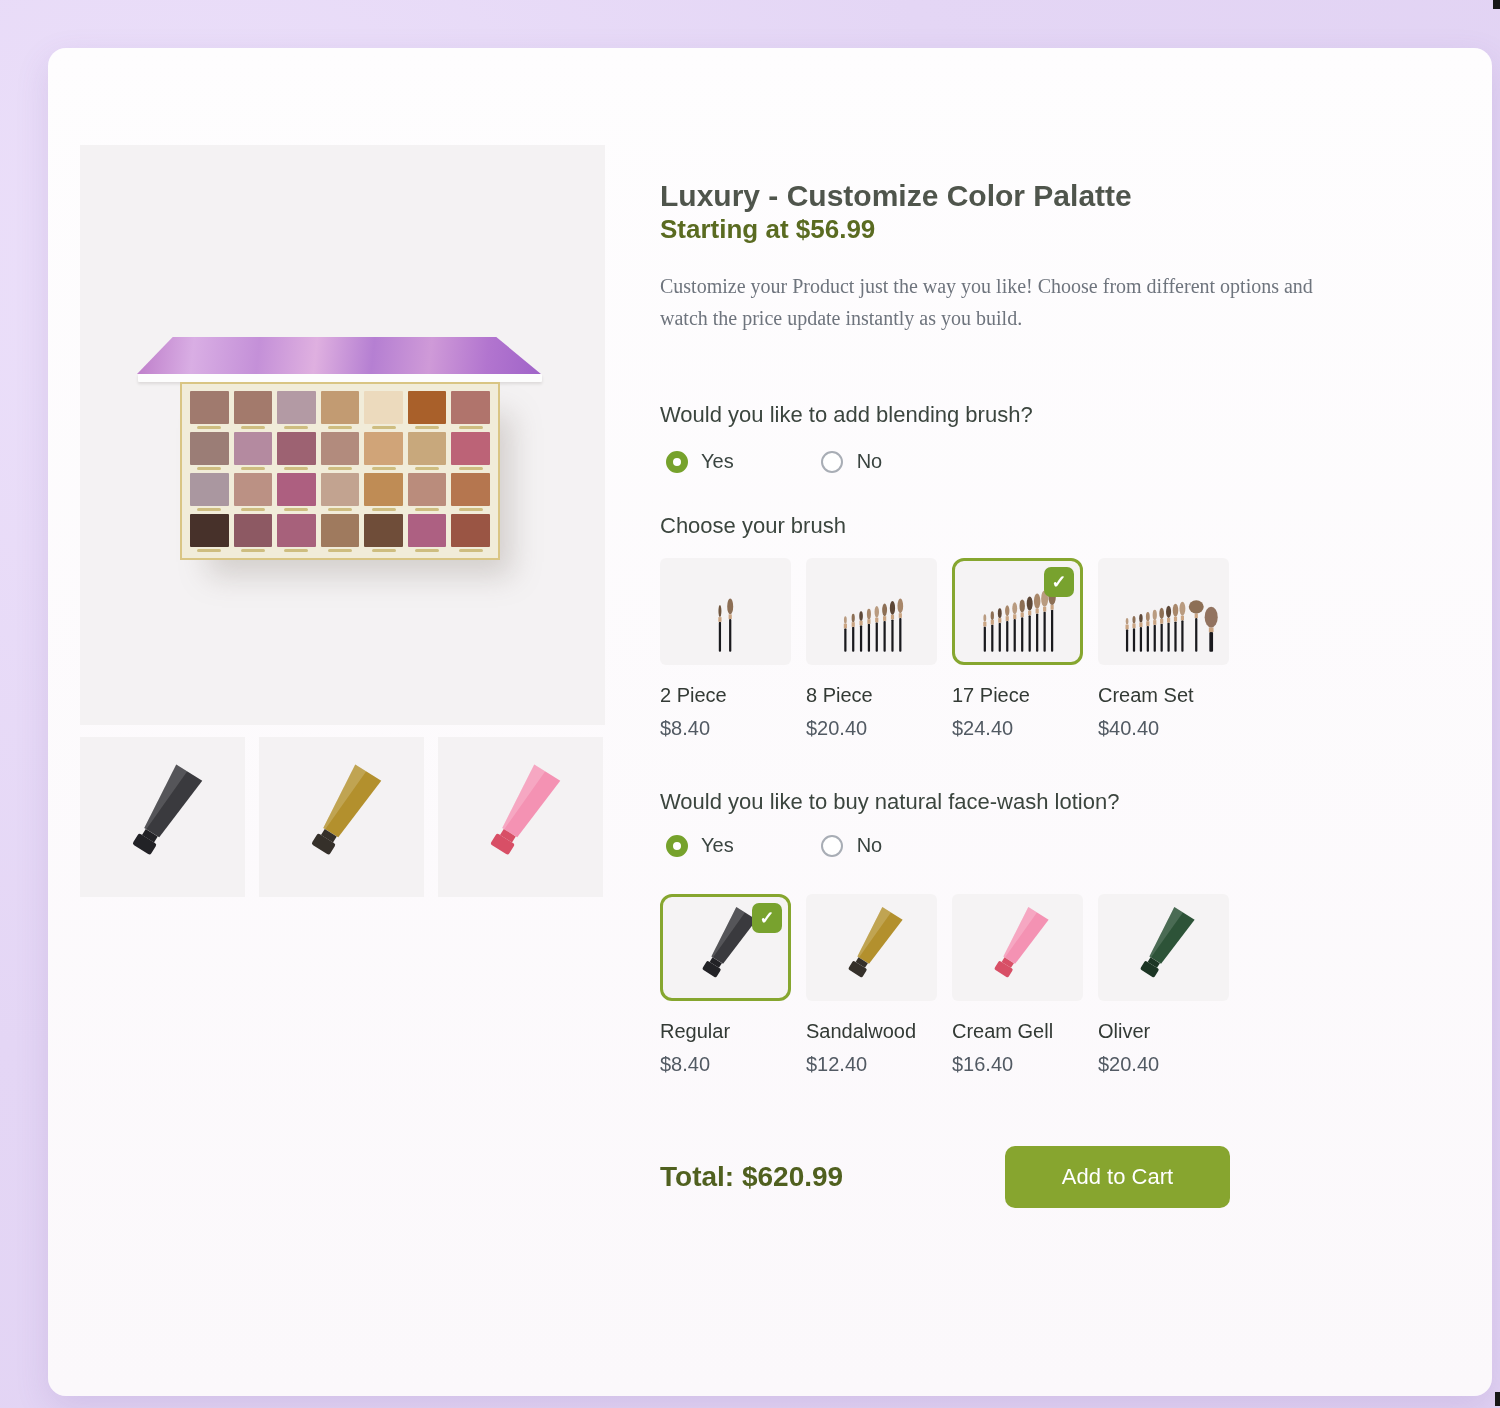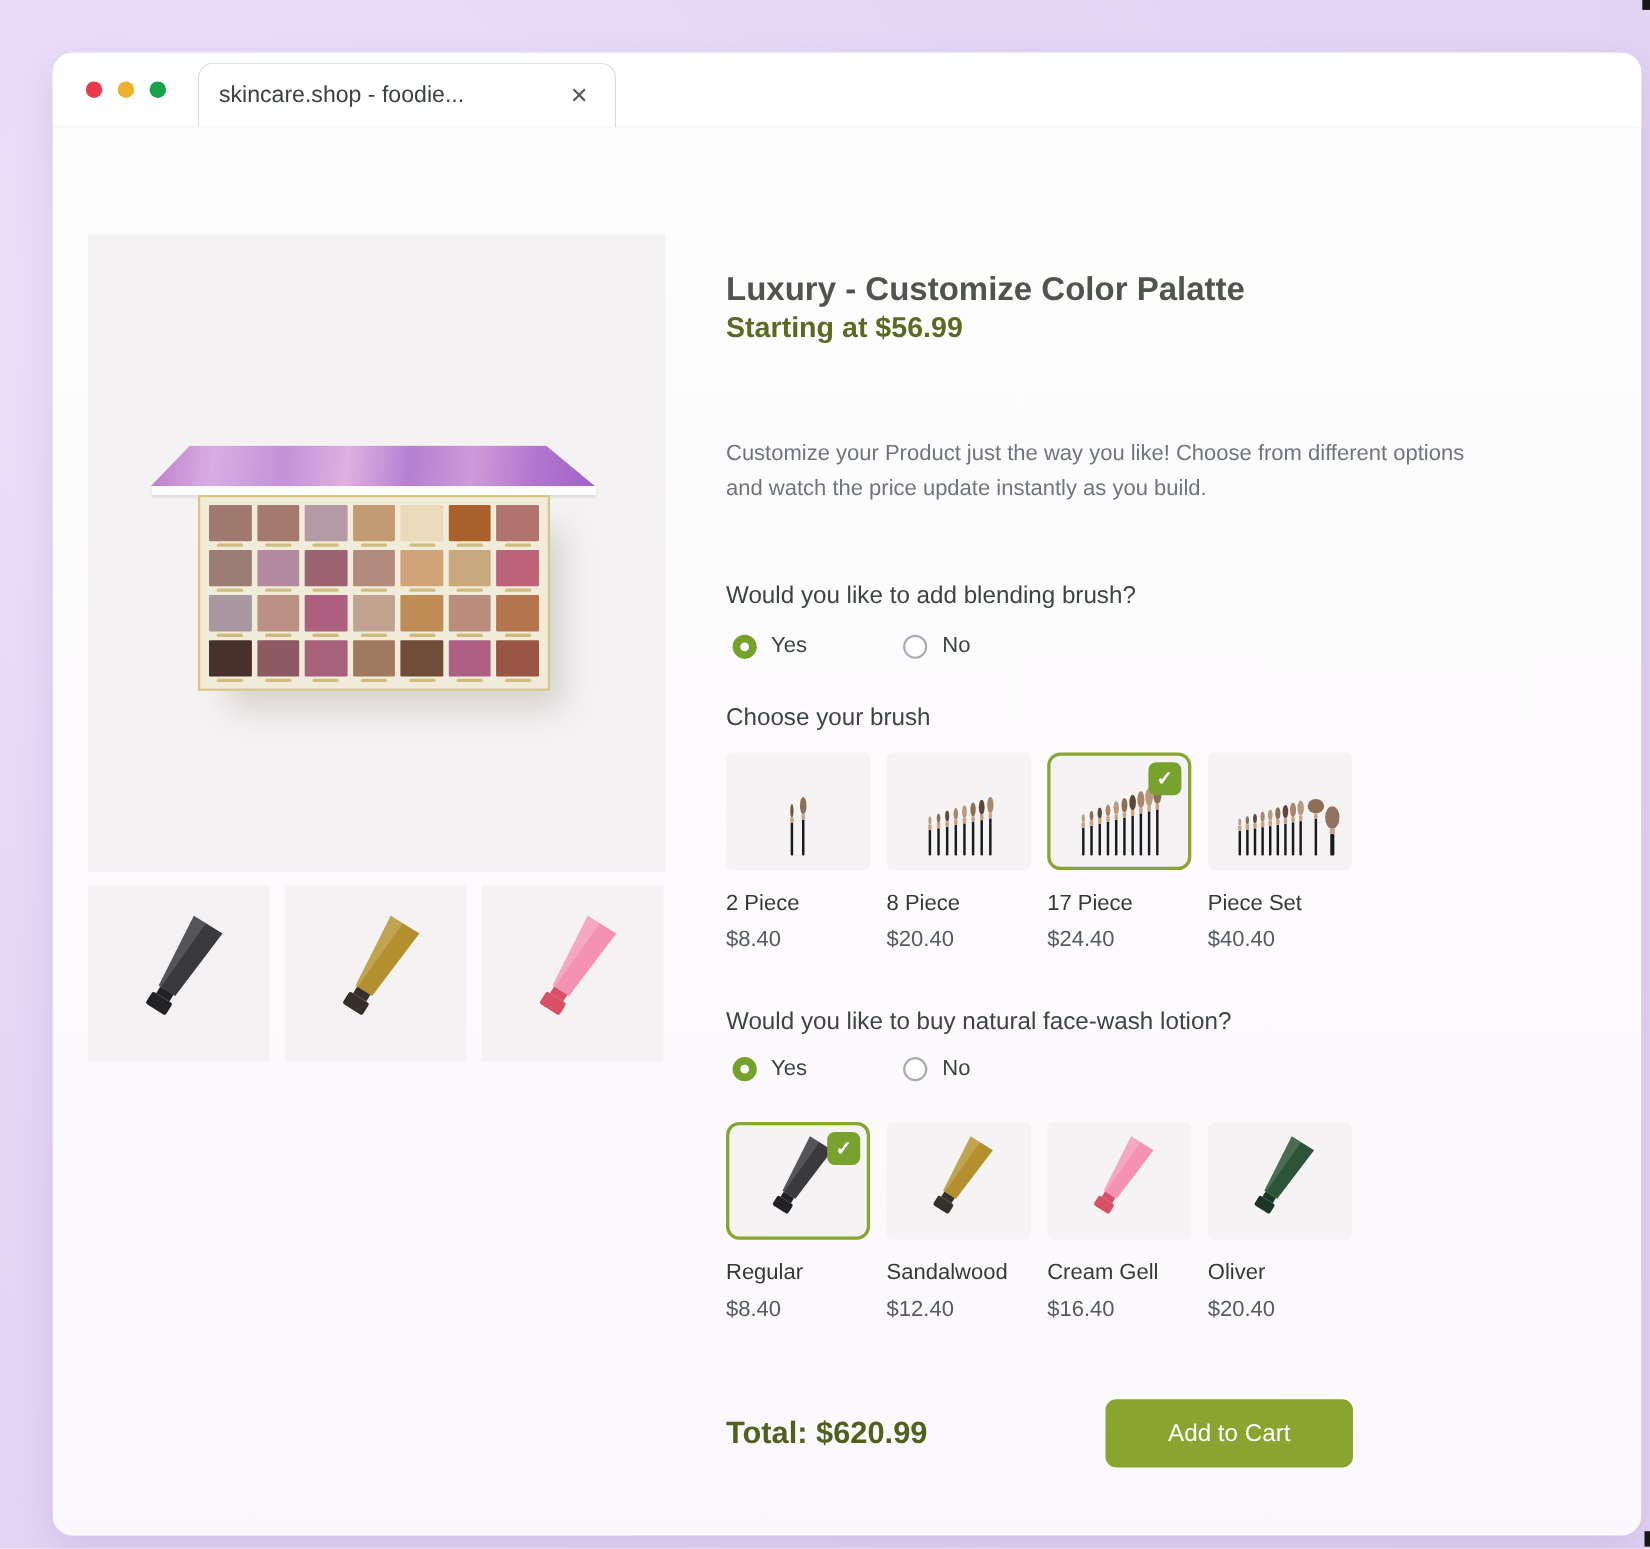"skincare.shop - foodie..." div.tabbar { html: <div> <div> <span></span> <span></span> <span></span> </div> <div> <span>skincare.shop - foodie...</span> <span>✕</span> </div> </div> -> none }
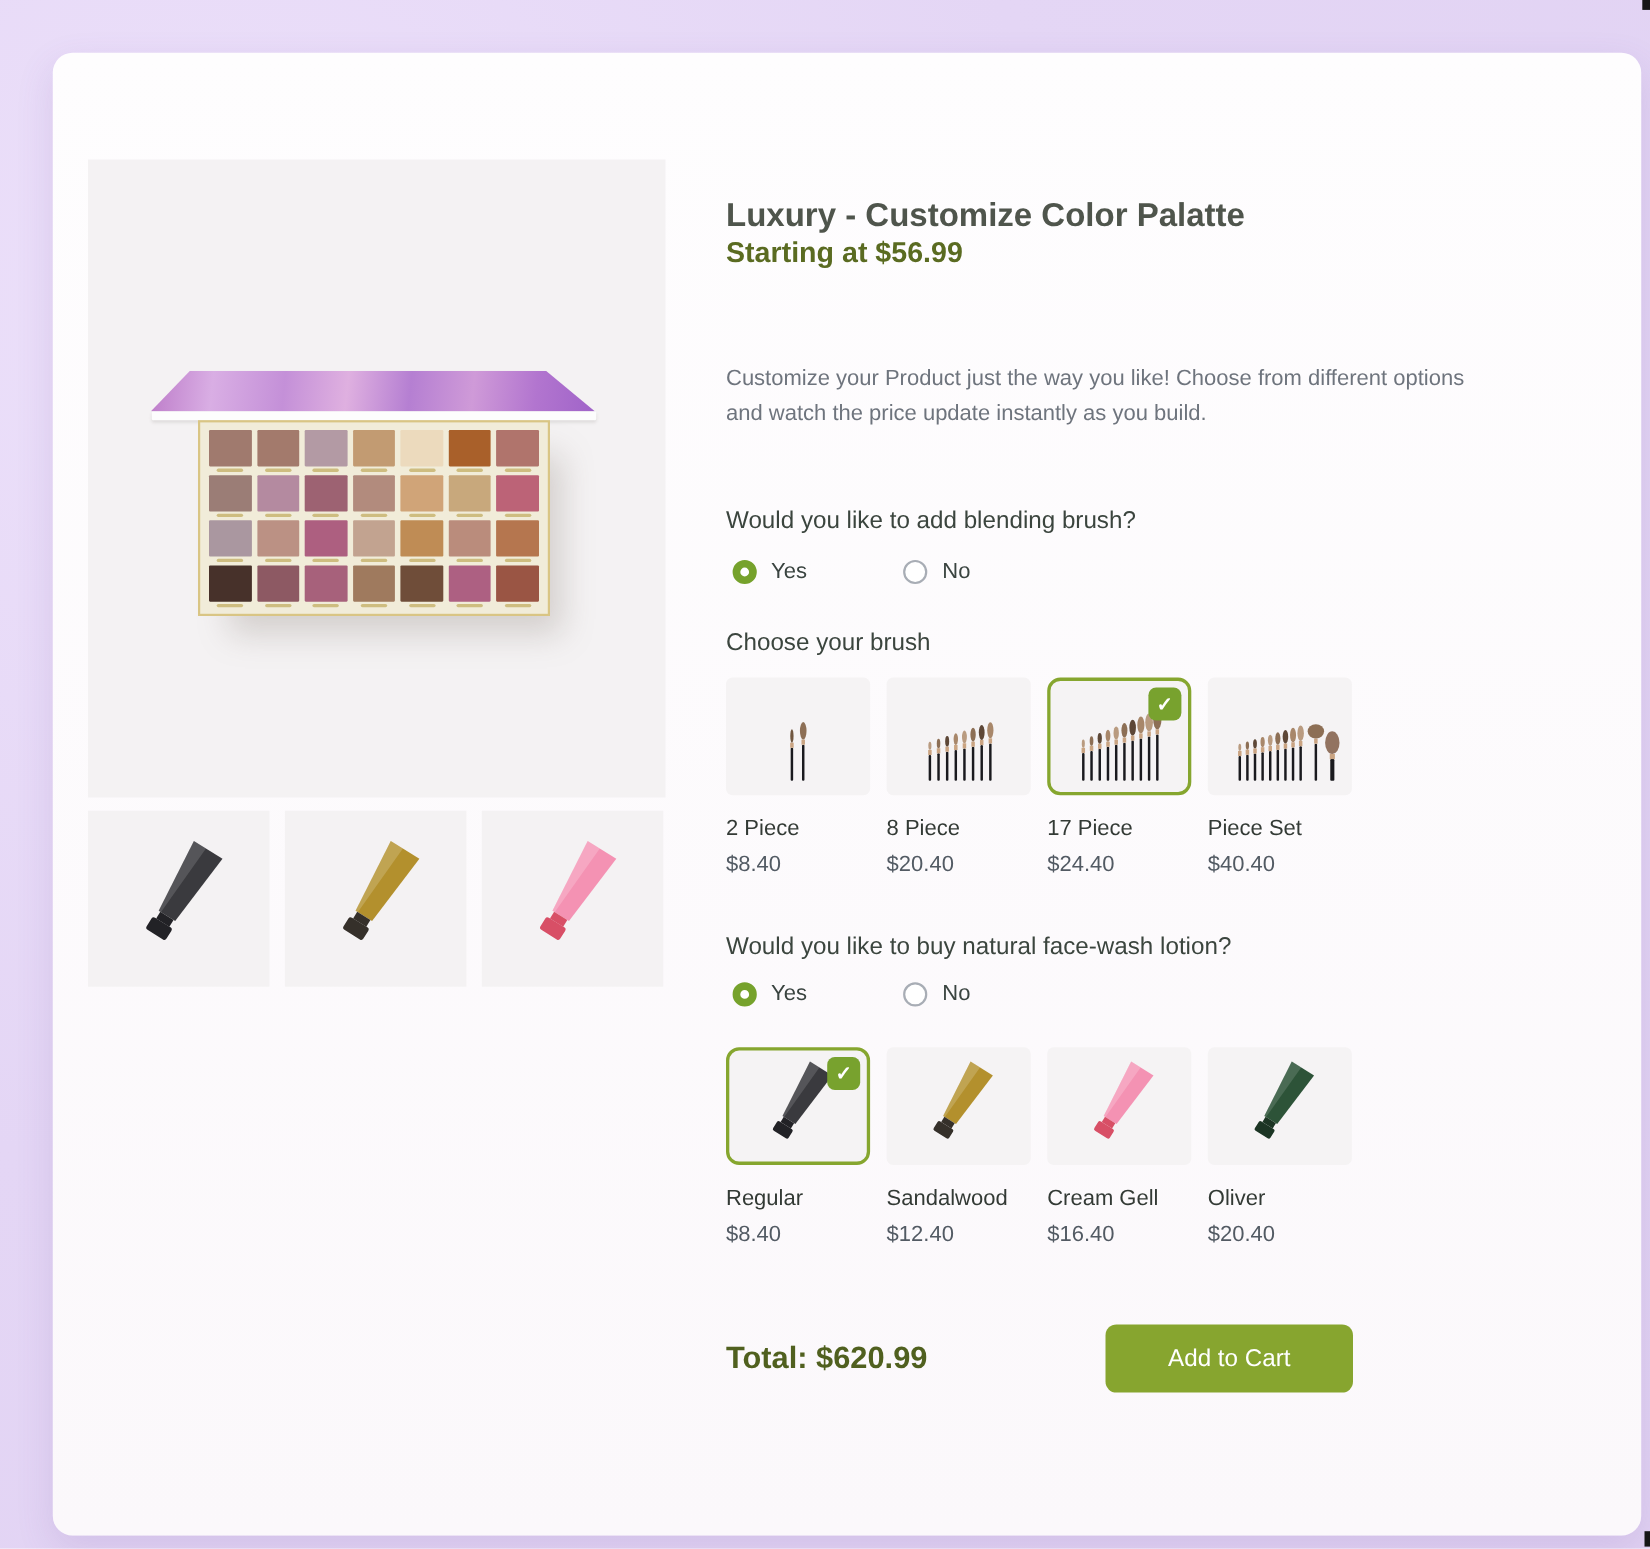"Customize your Product just the" .p-desc { font-family: none -> Liberation Serif, serif; margin-top: 84px -> 26px }
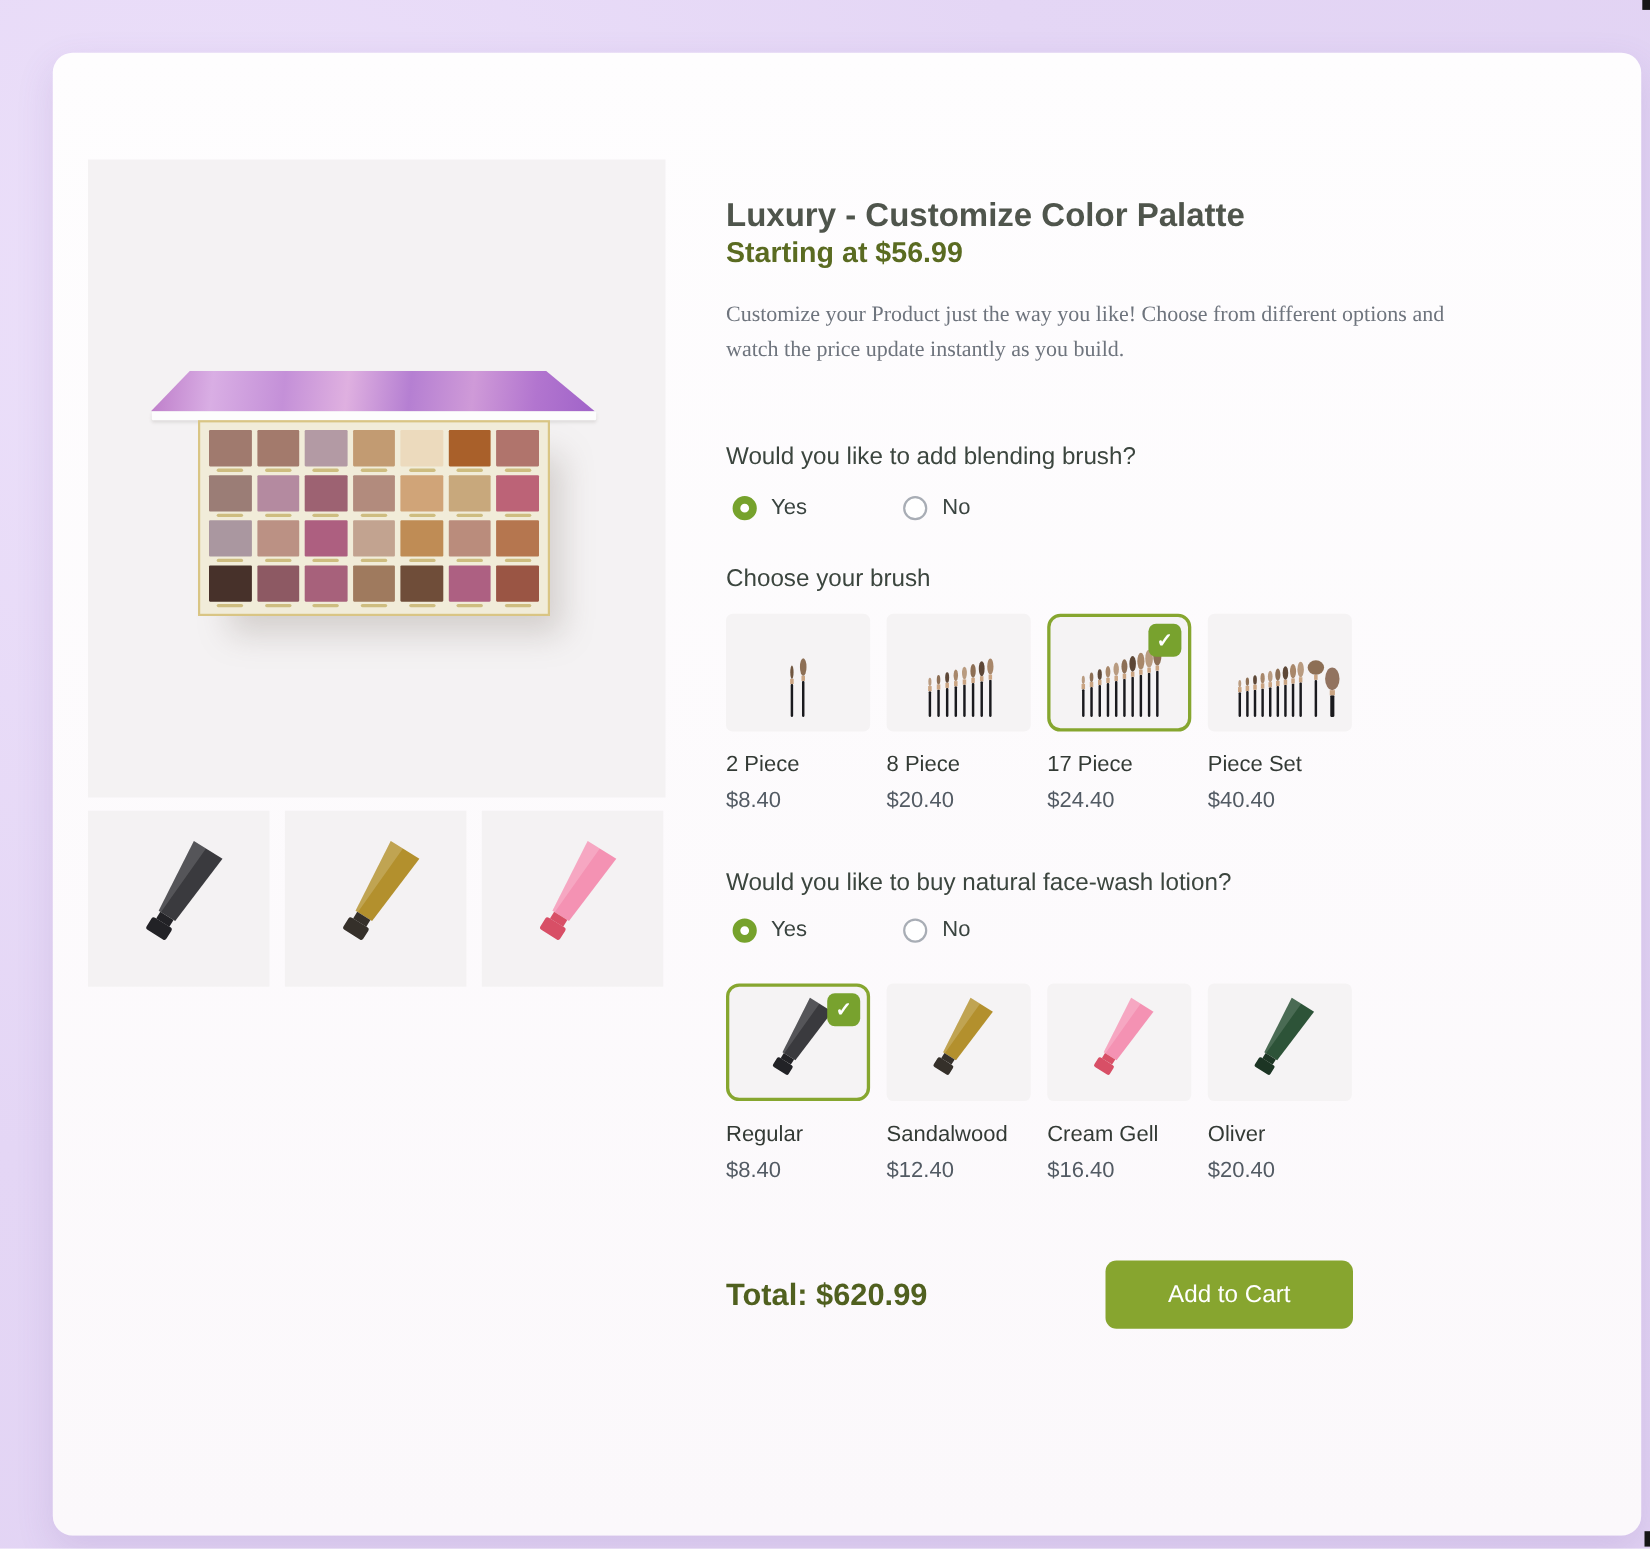"Piece Set" div.option-name { text: Piece -> Cream }
